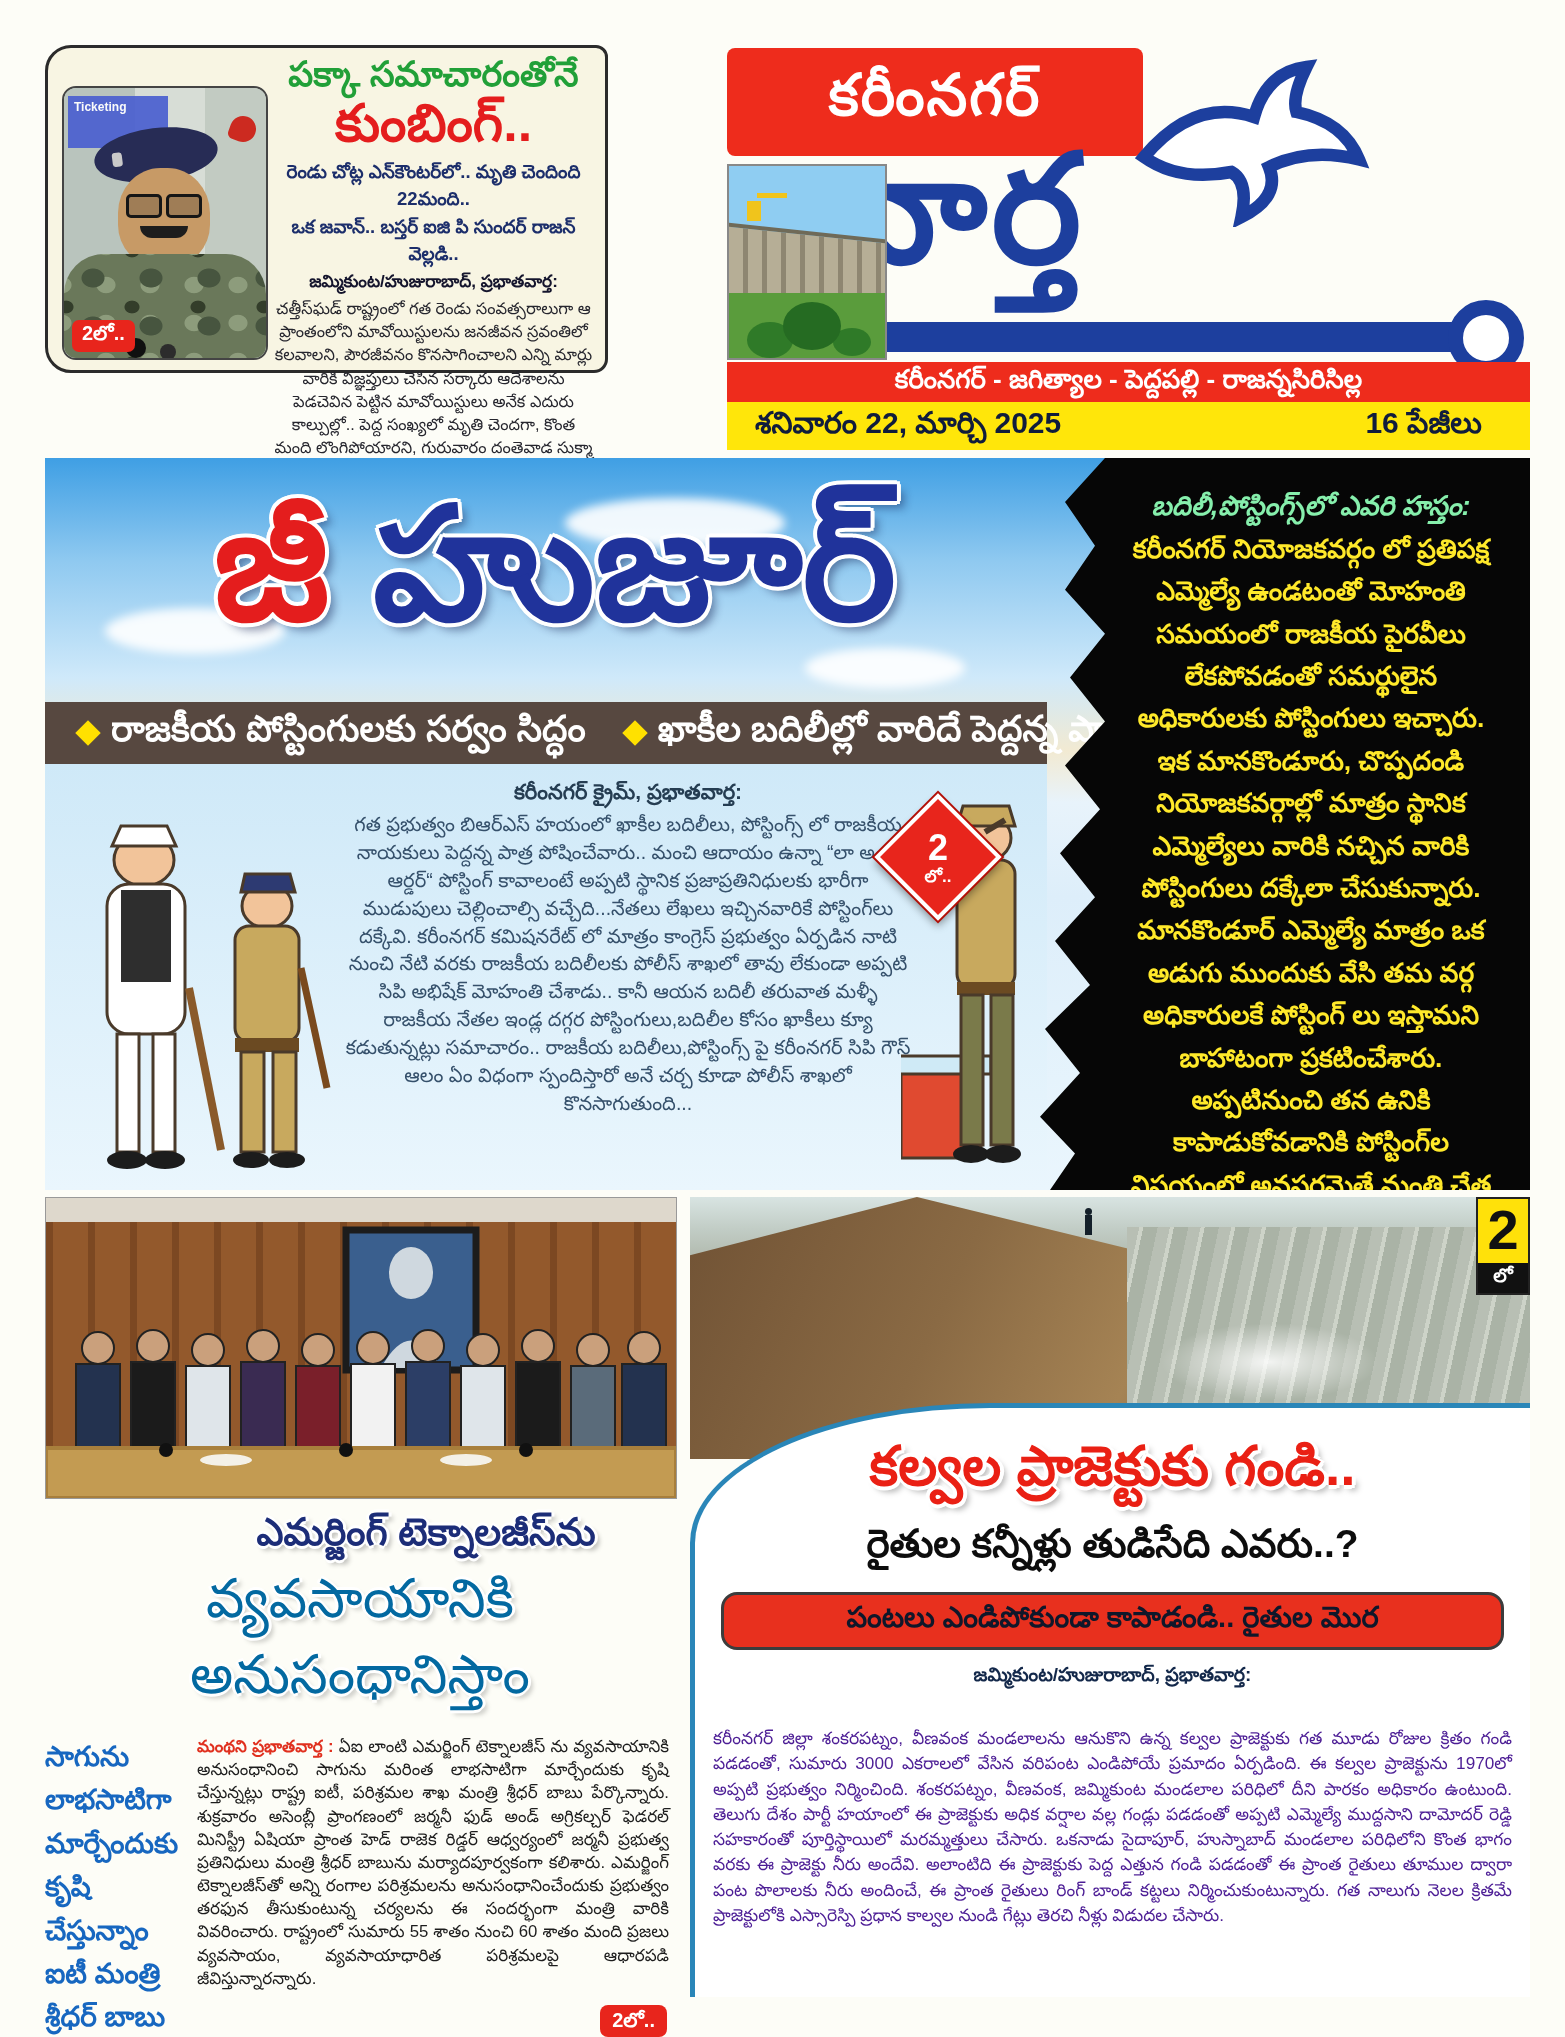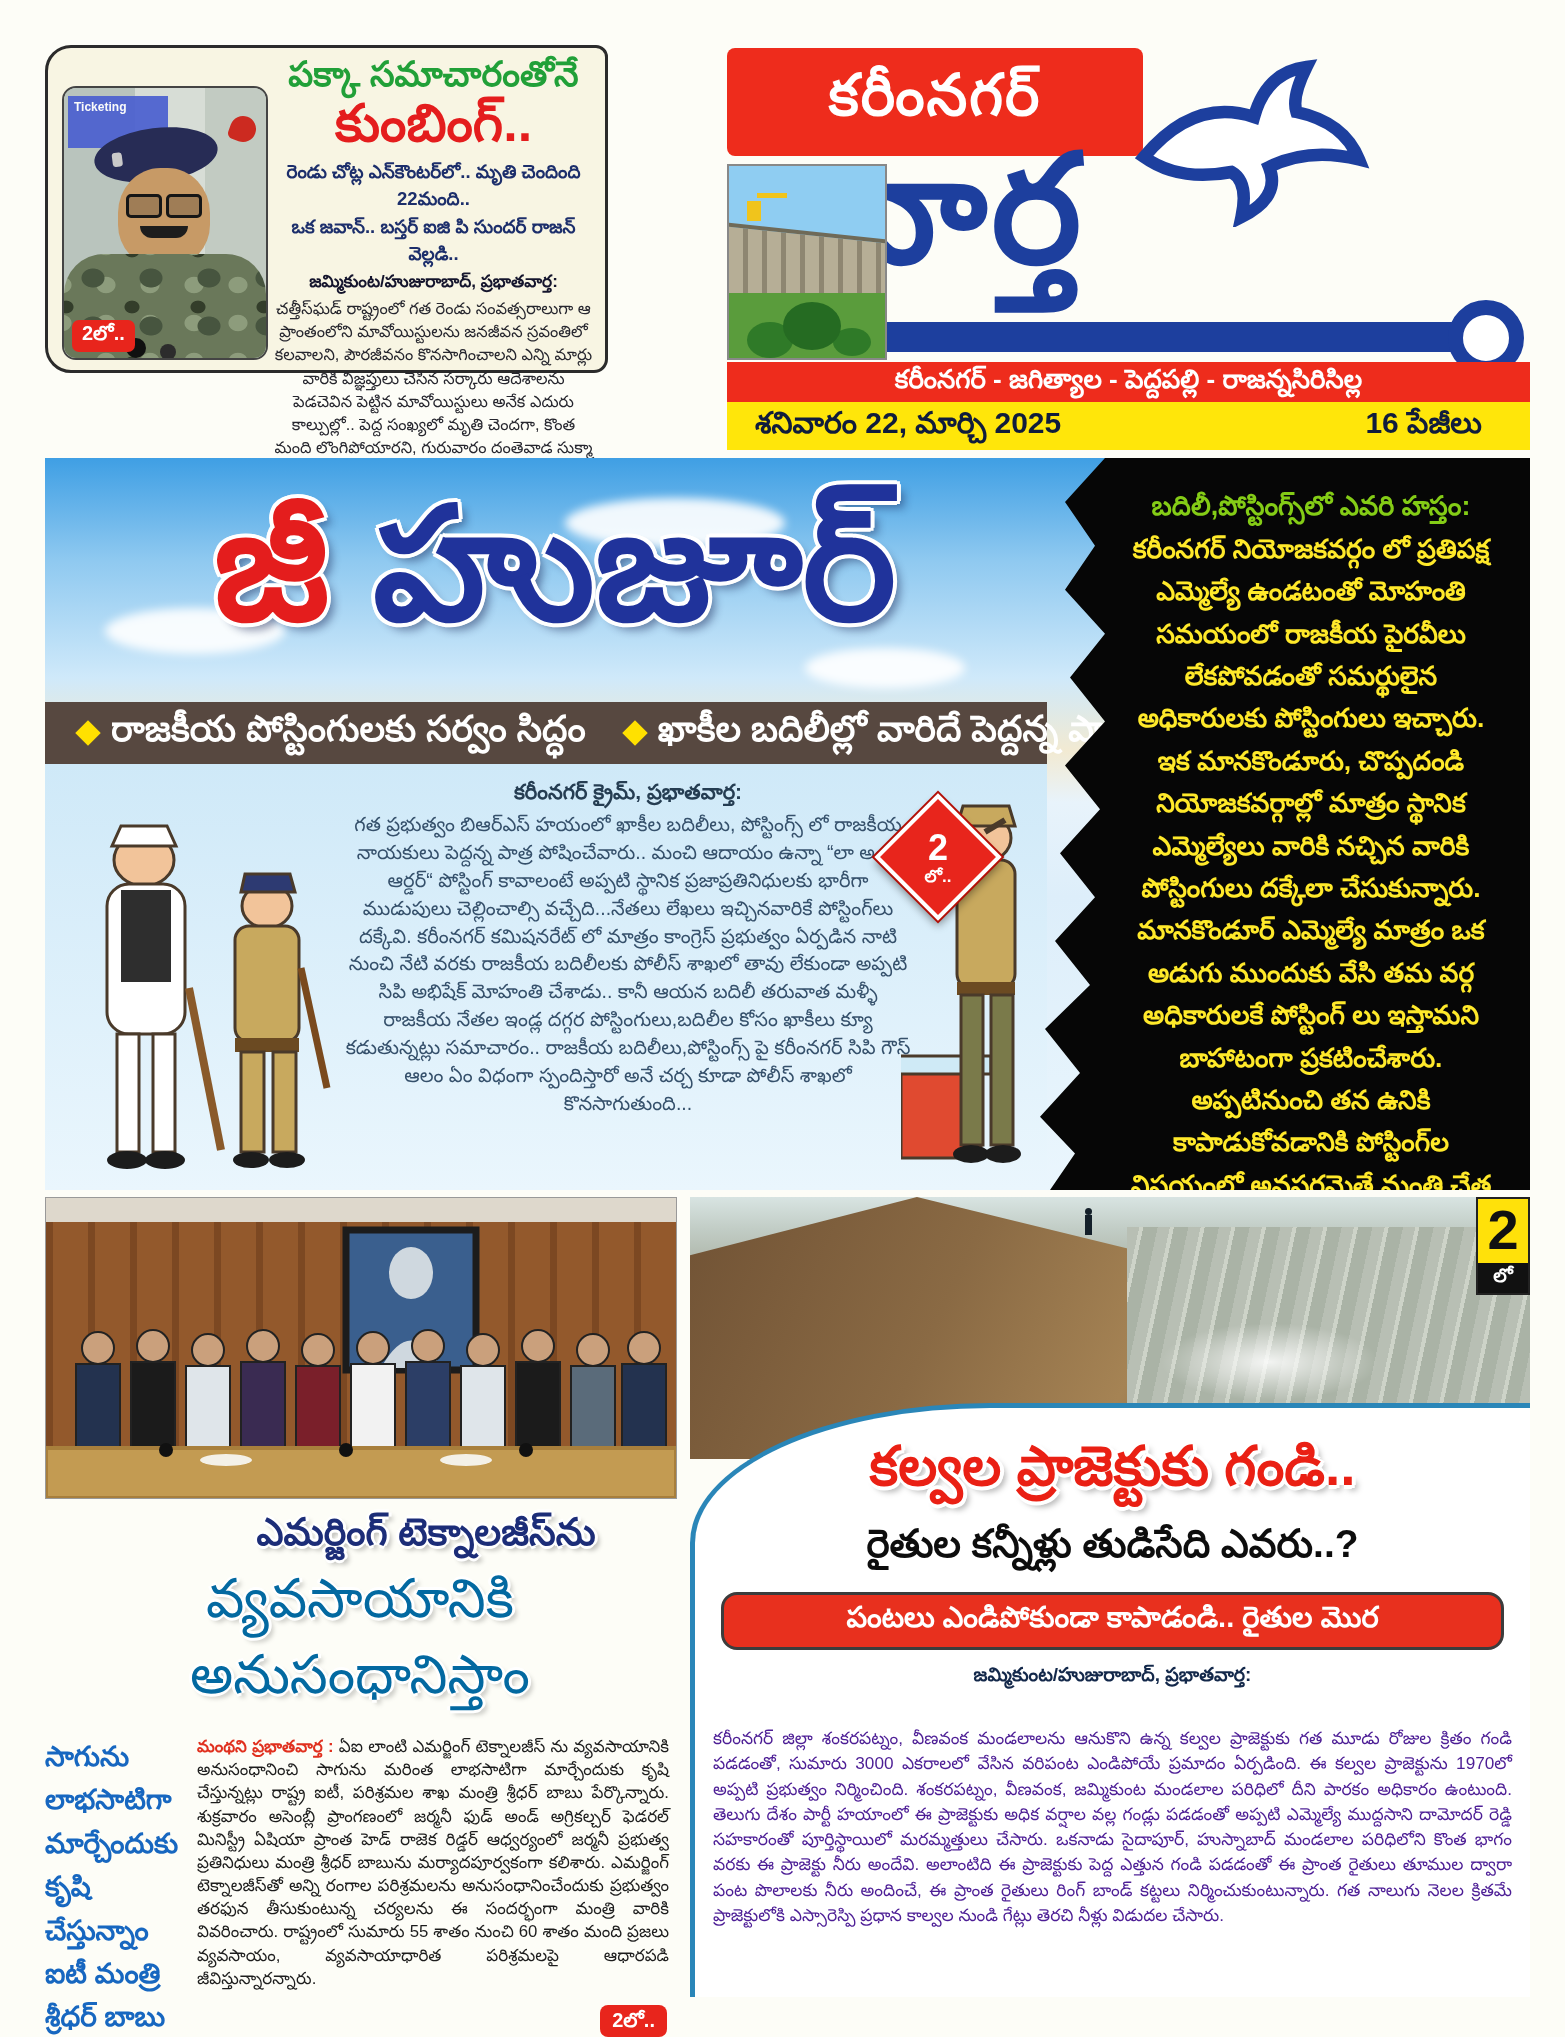"బదిలీ,పోస్టింగ్స్‌లో ఎవరి హస్తం:" .bp-lead { color: #84cc16 -> #86efac; font-style: none -> italic }
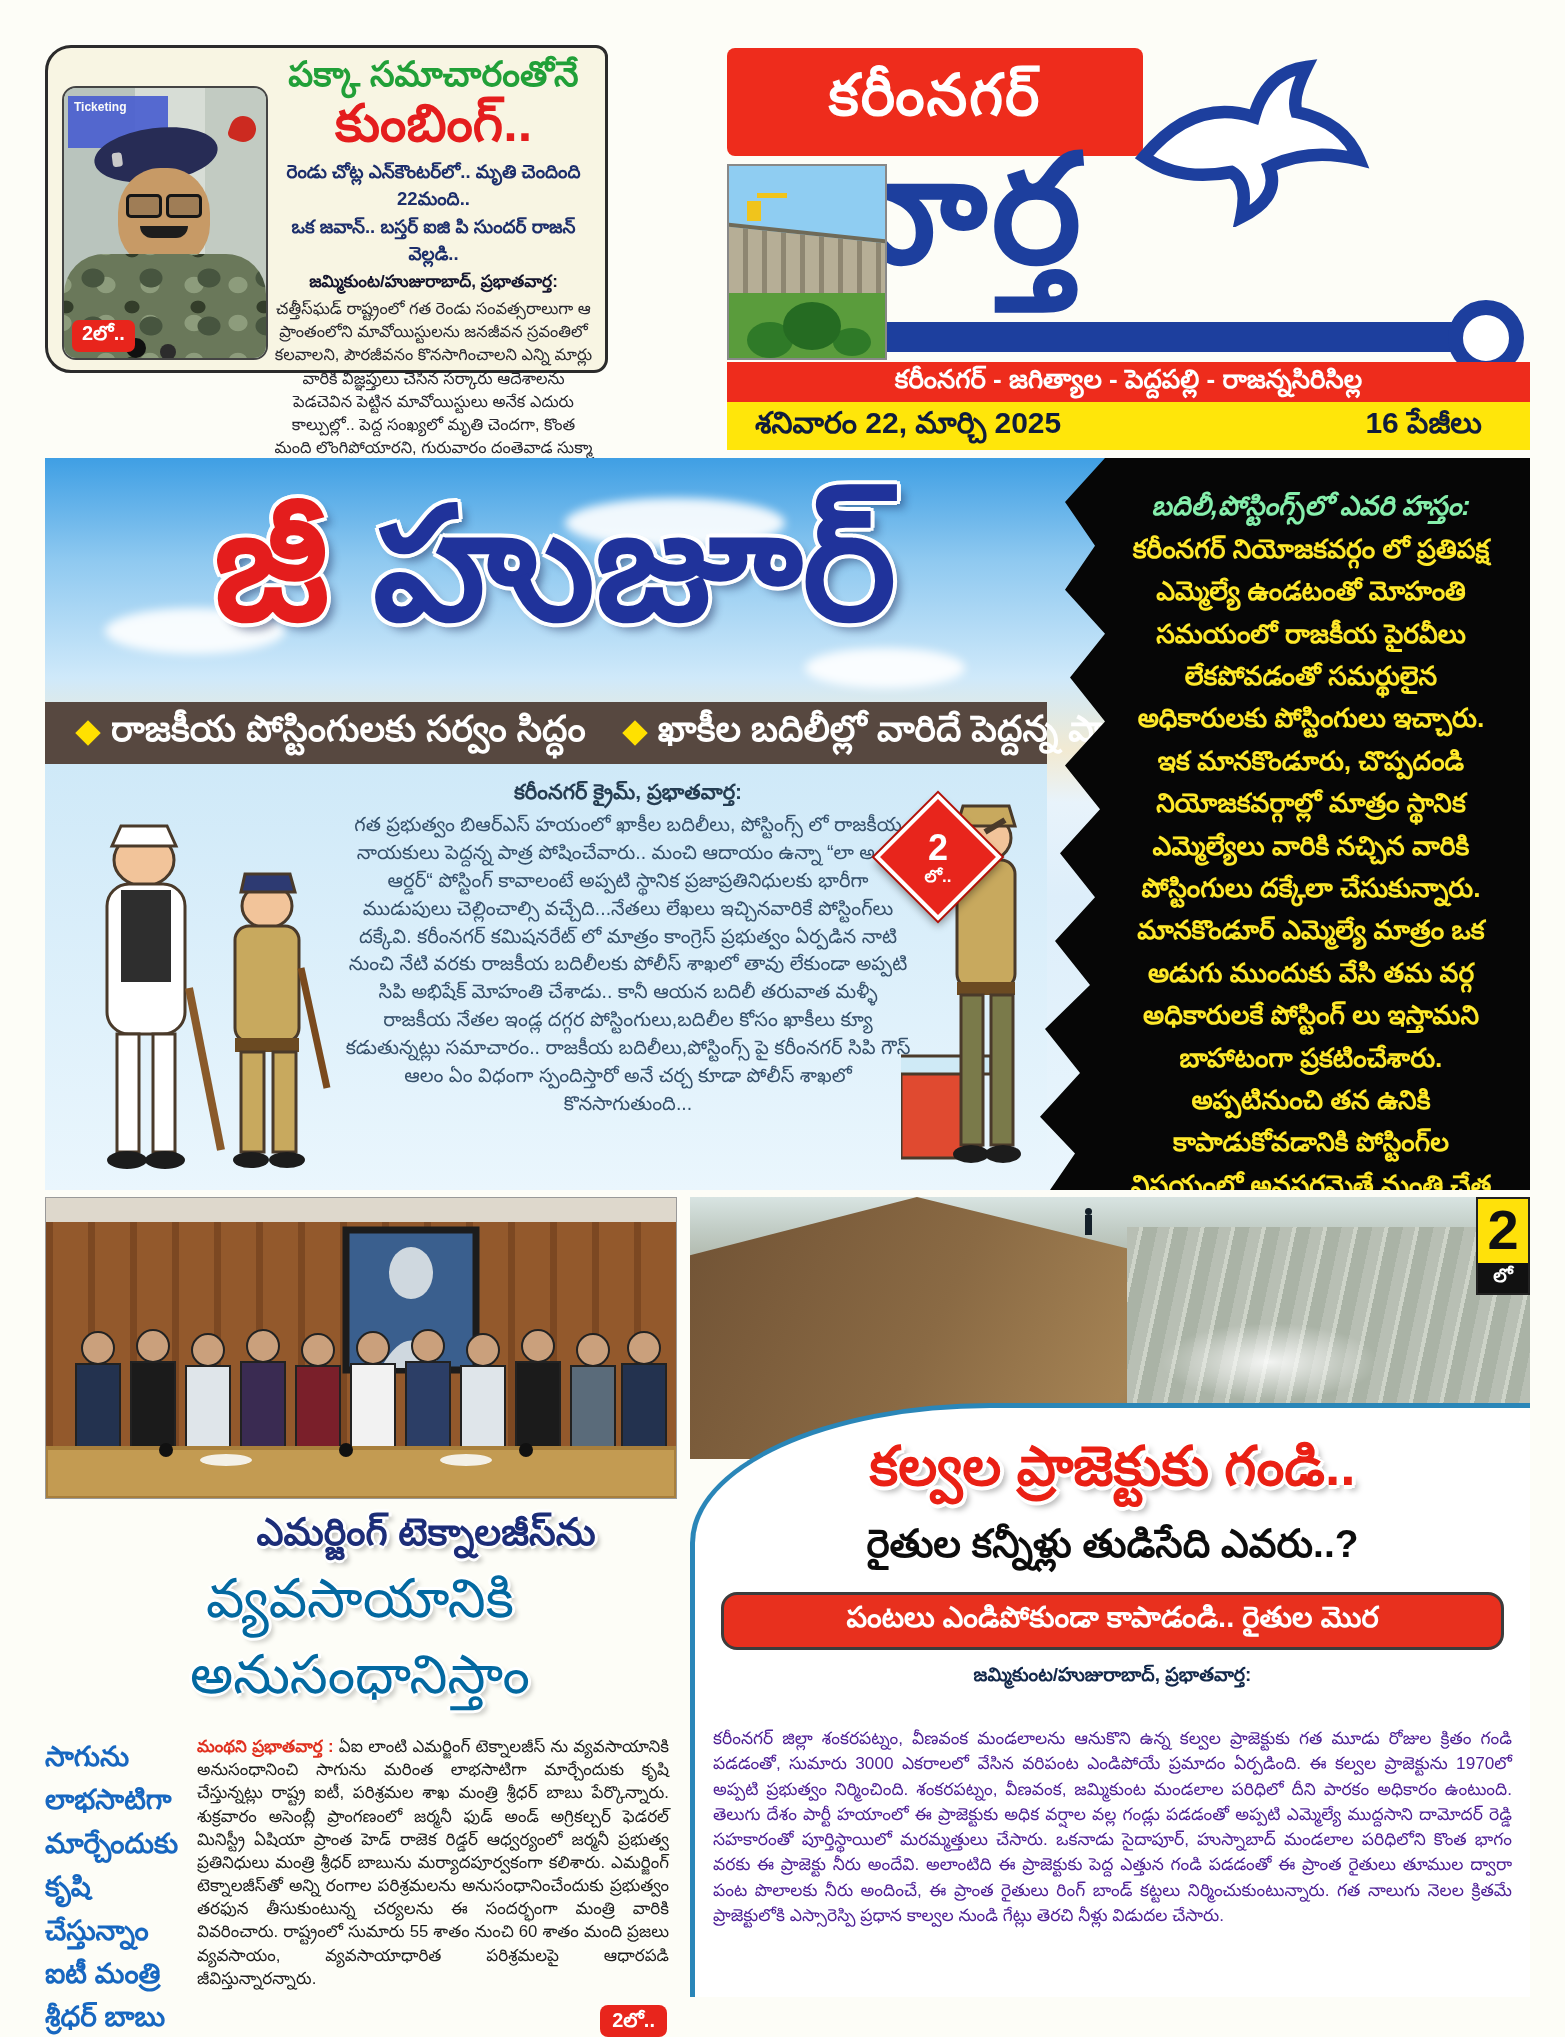"పంటలు ఎండిపోకుండా కాపాడండి.. రైతుల మొర" .br-redbar { color: #ffffff -> #0f172a }
